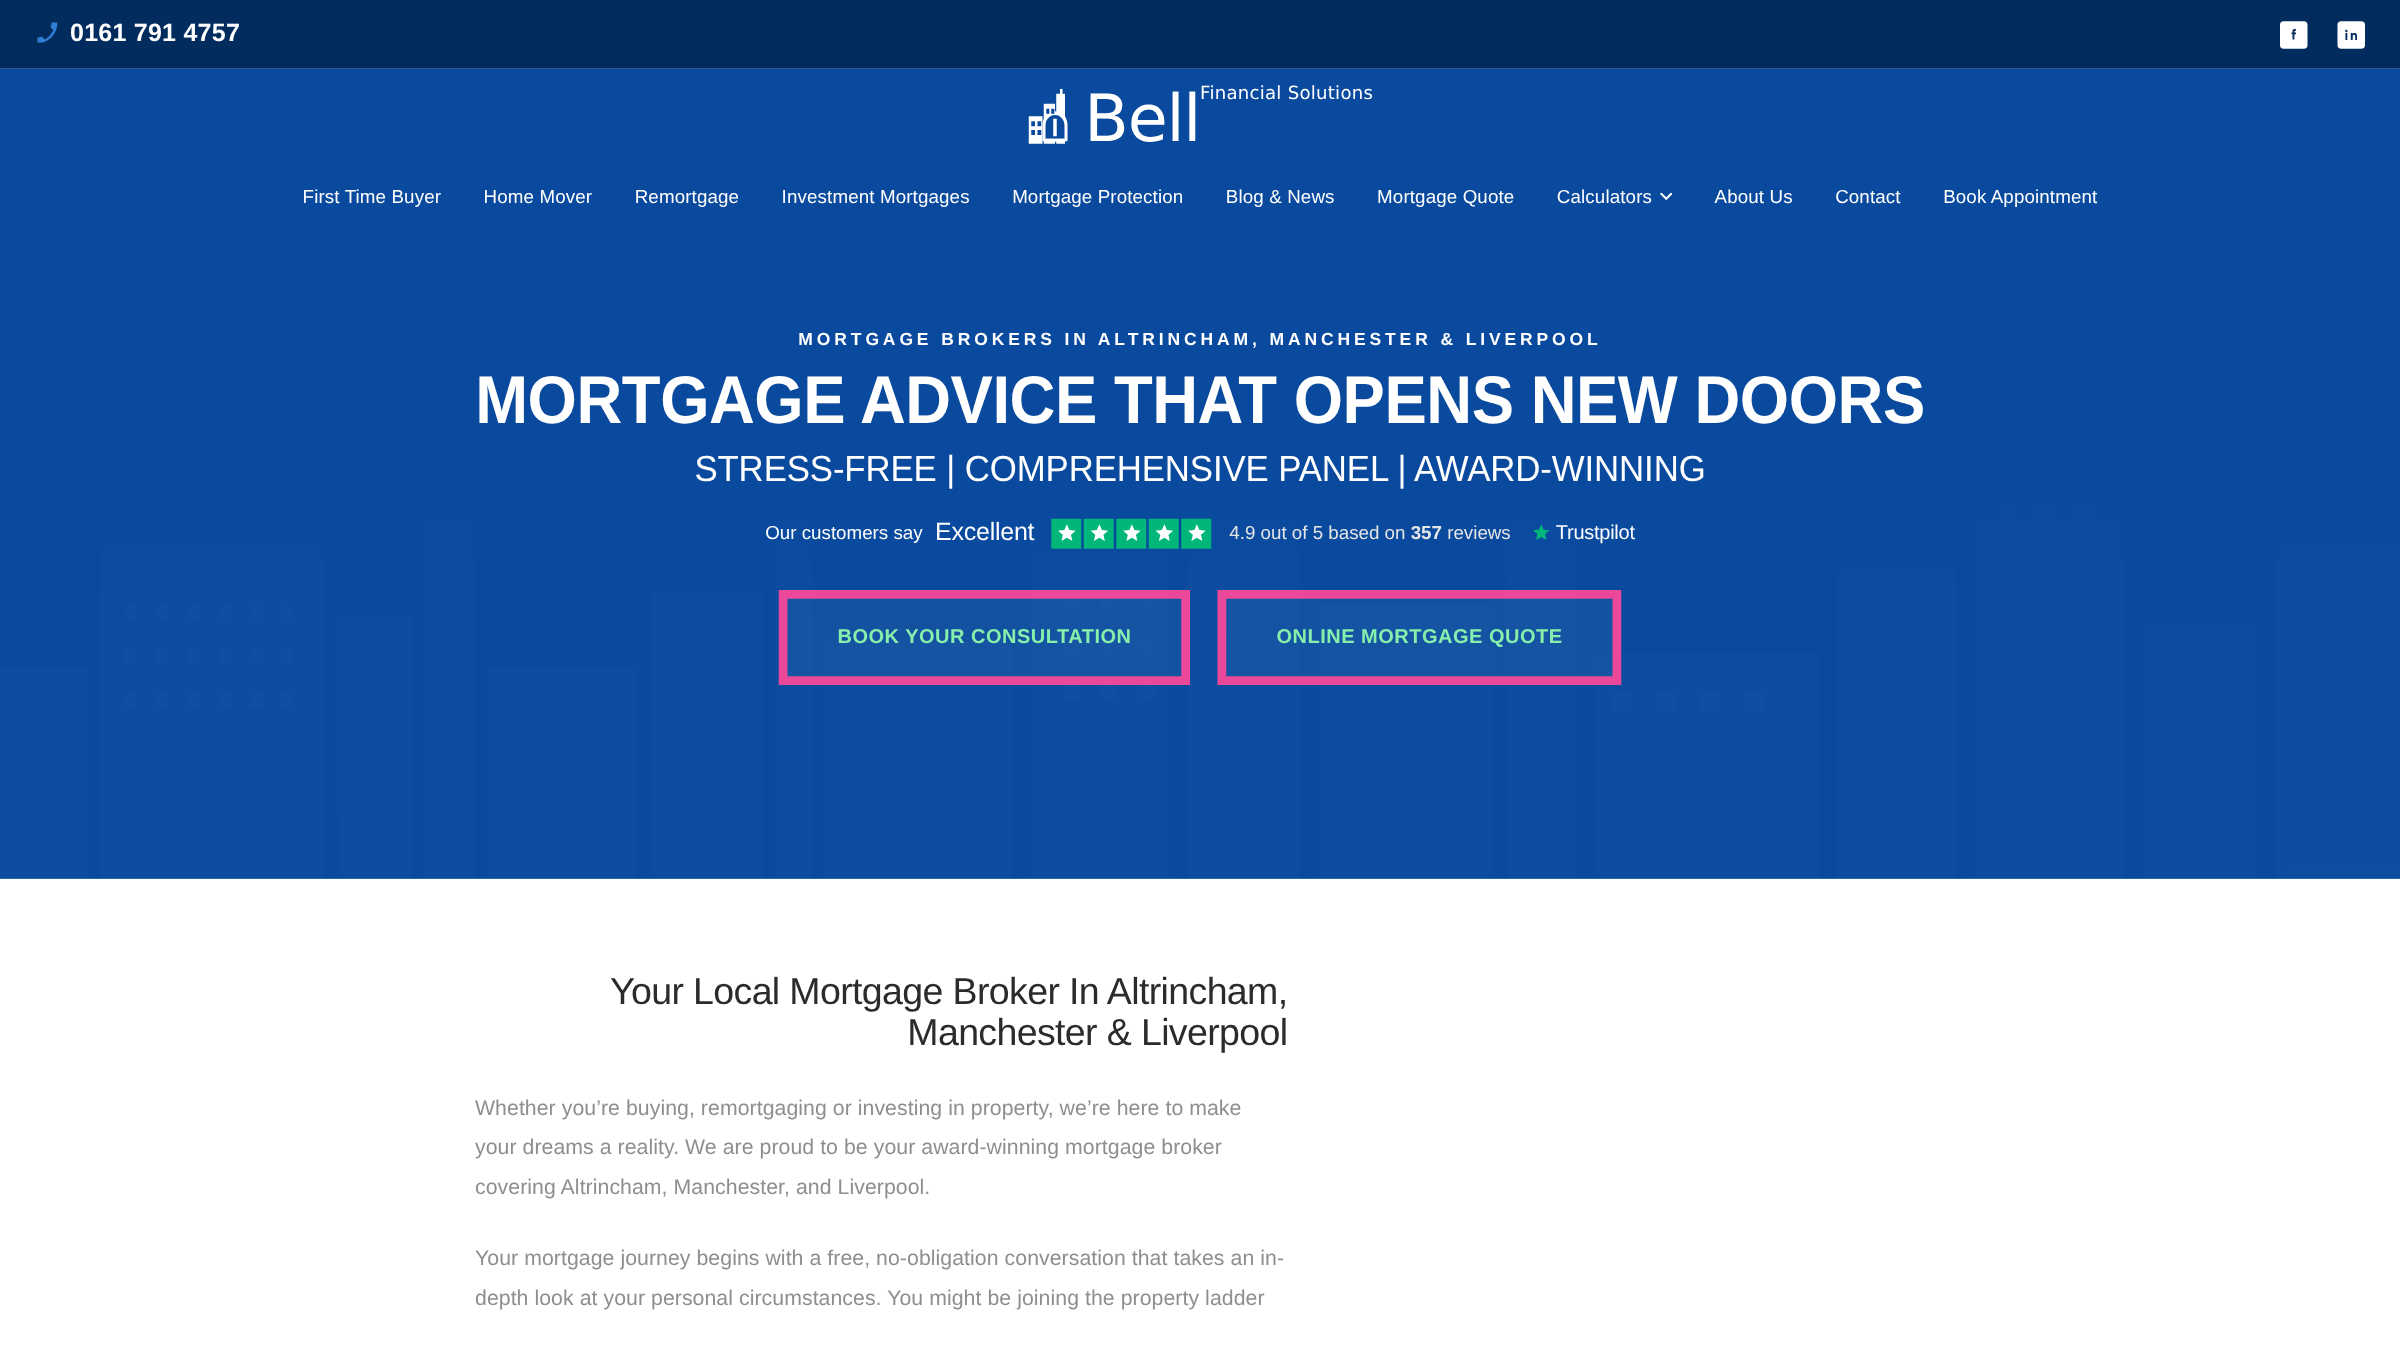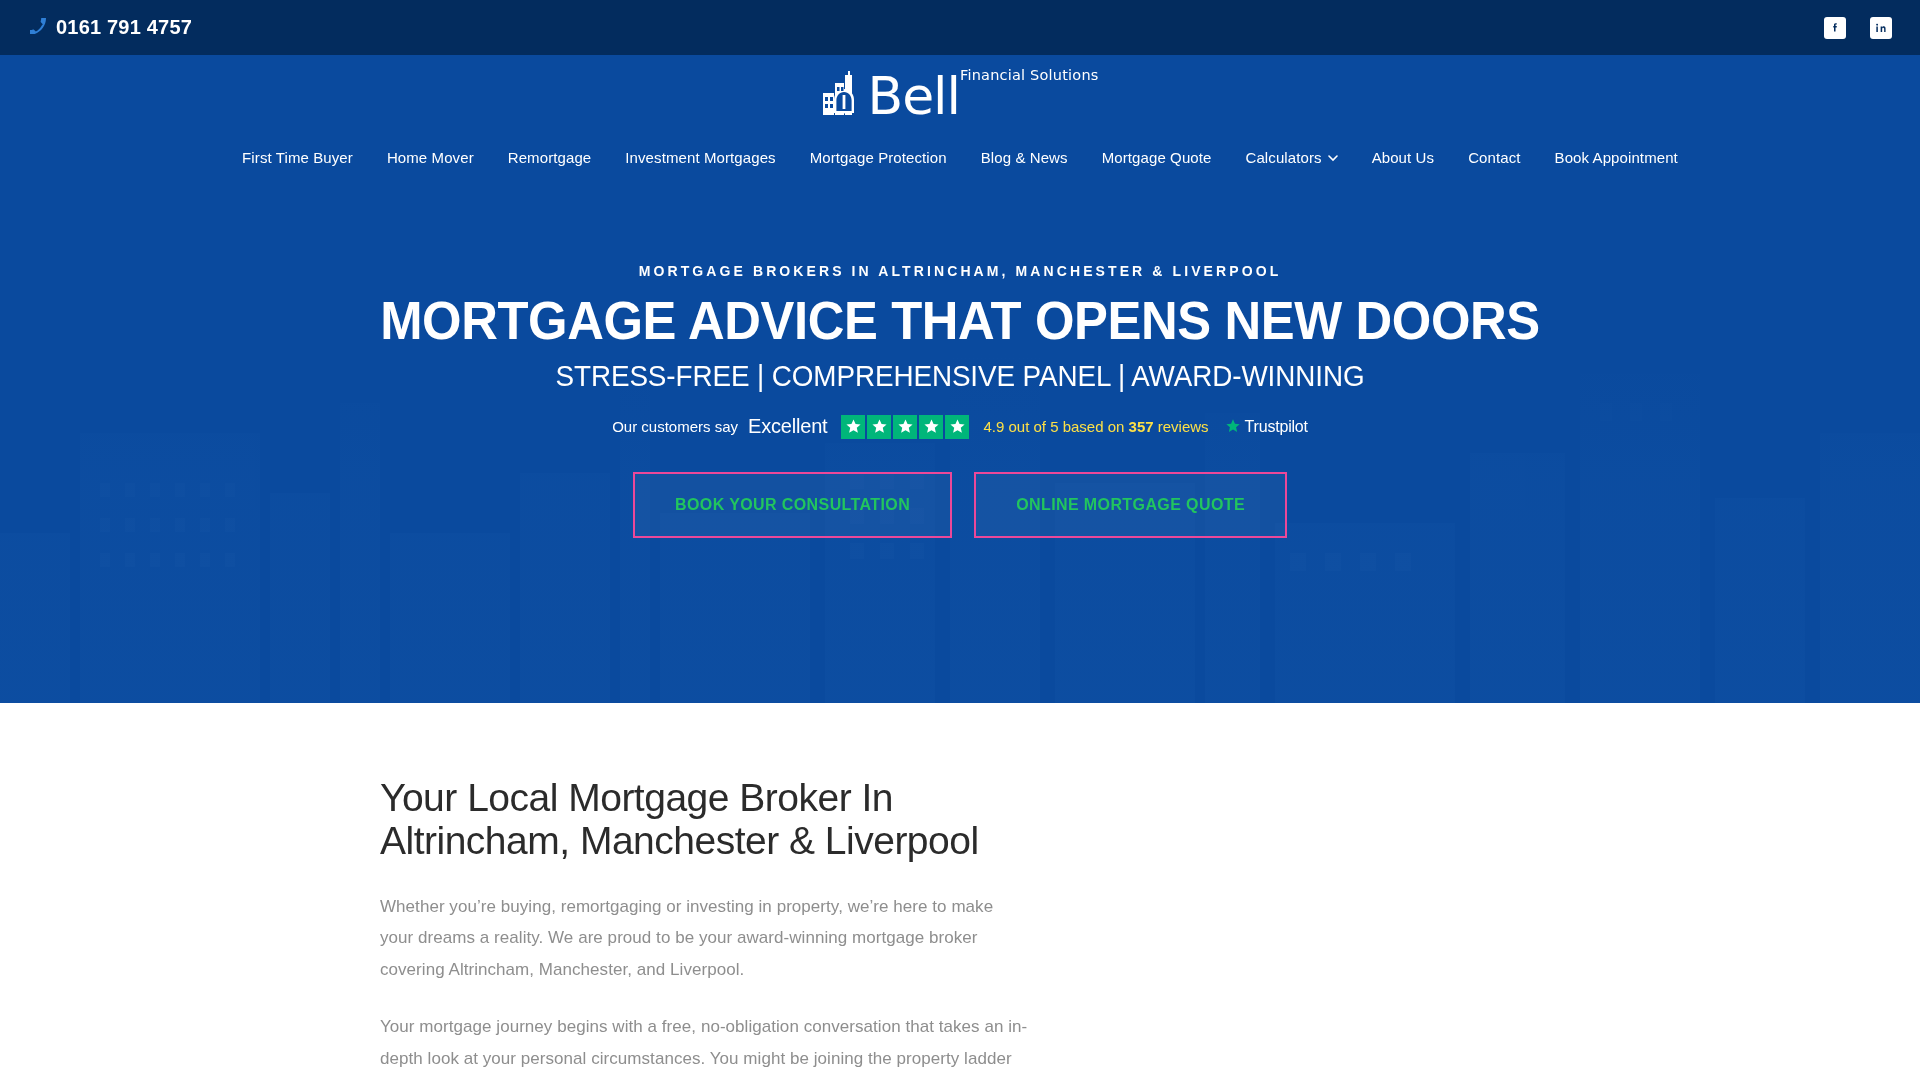"4.9 out of 5 based" .tp-count { color: #fde047 -> #e5e5e5 }
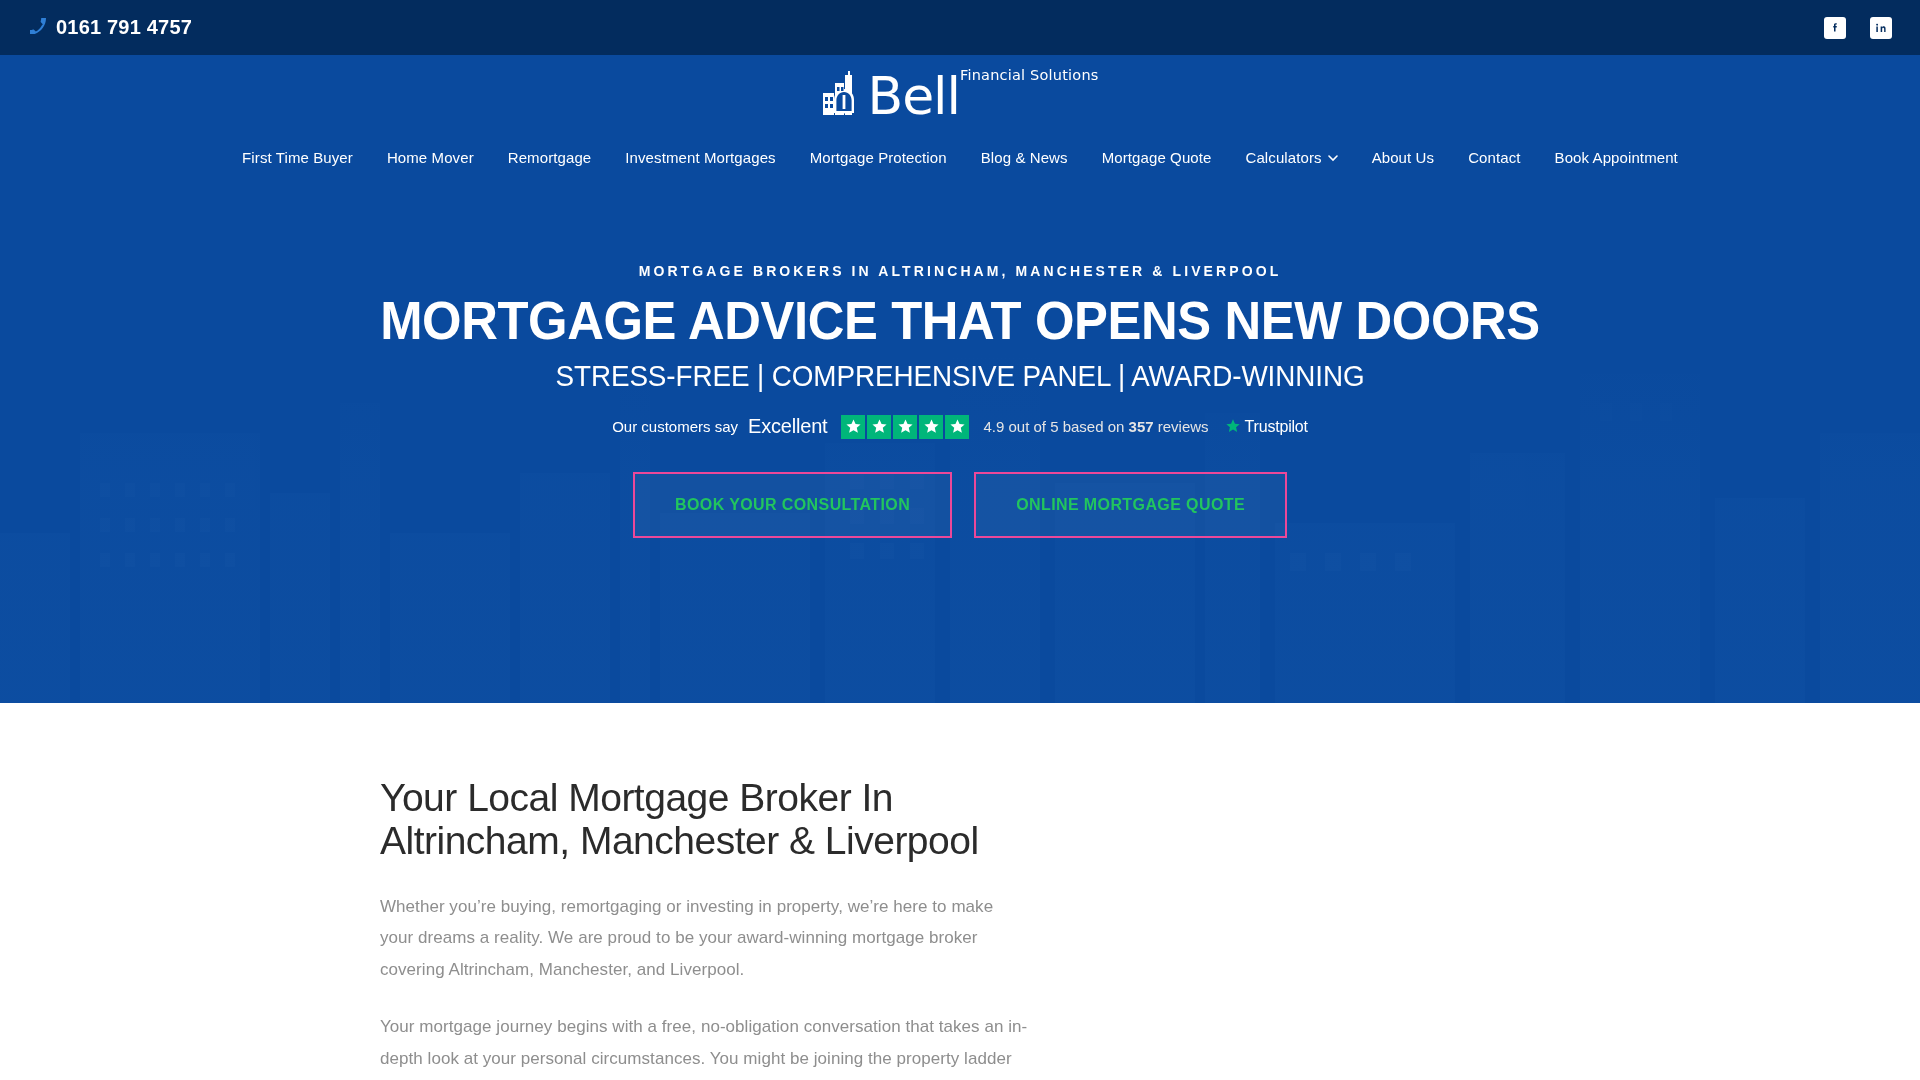"BOOK YOUR CONSULTATION" .cta { border: 2px solid #ec4899 -> 7px solid #ec4899; color: #22c55e -> #86efac }
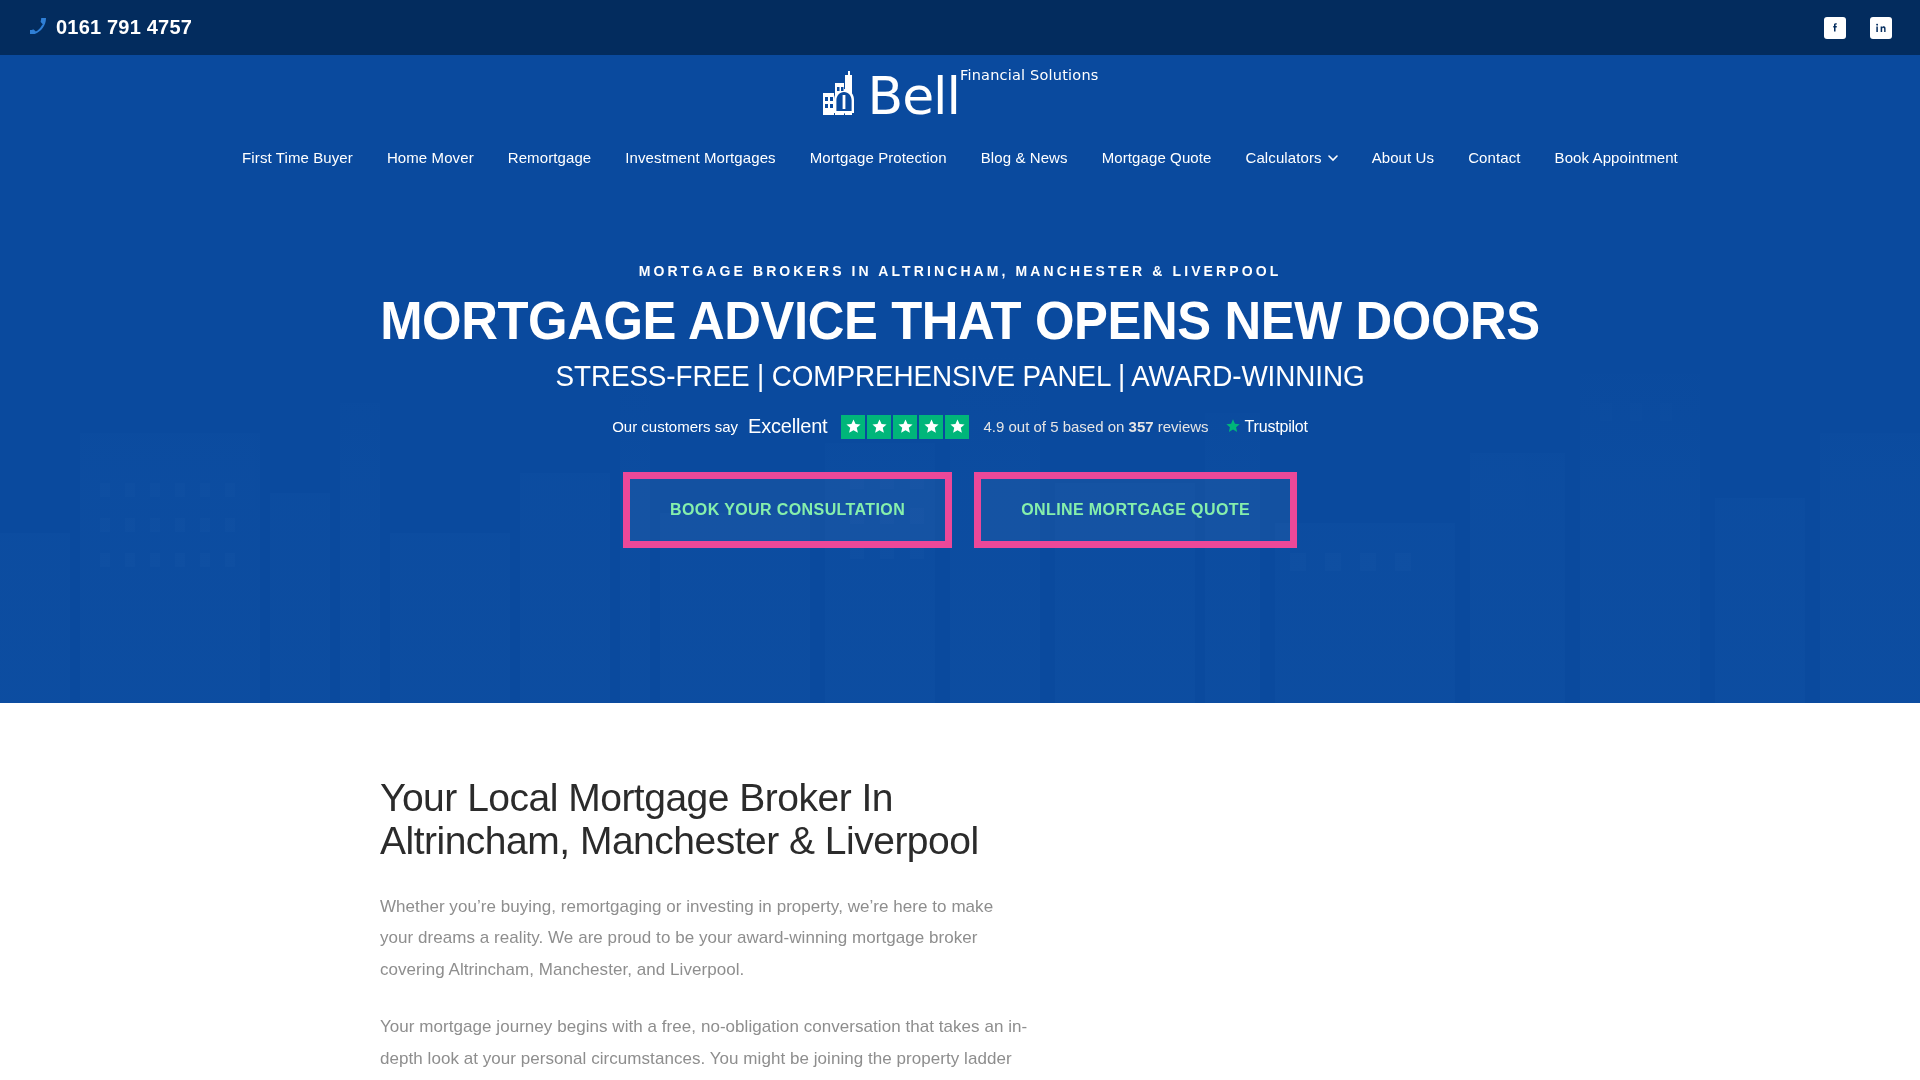"Your Local Mortgage Broker In" .sec-title { font-size: 39px -> 30px; text-align: none -> right }
